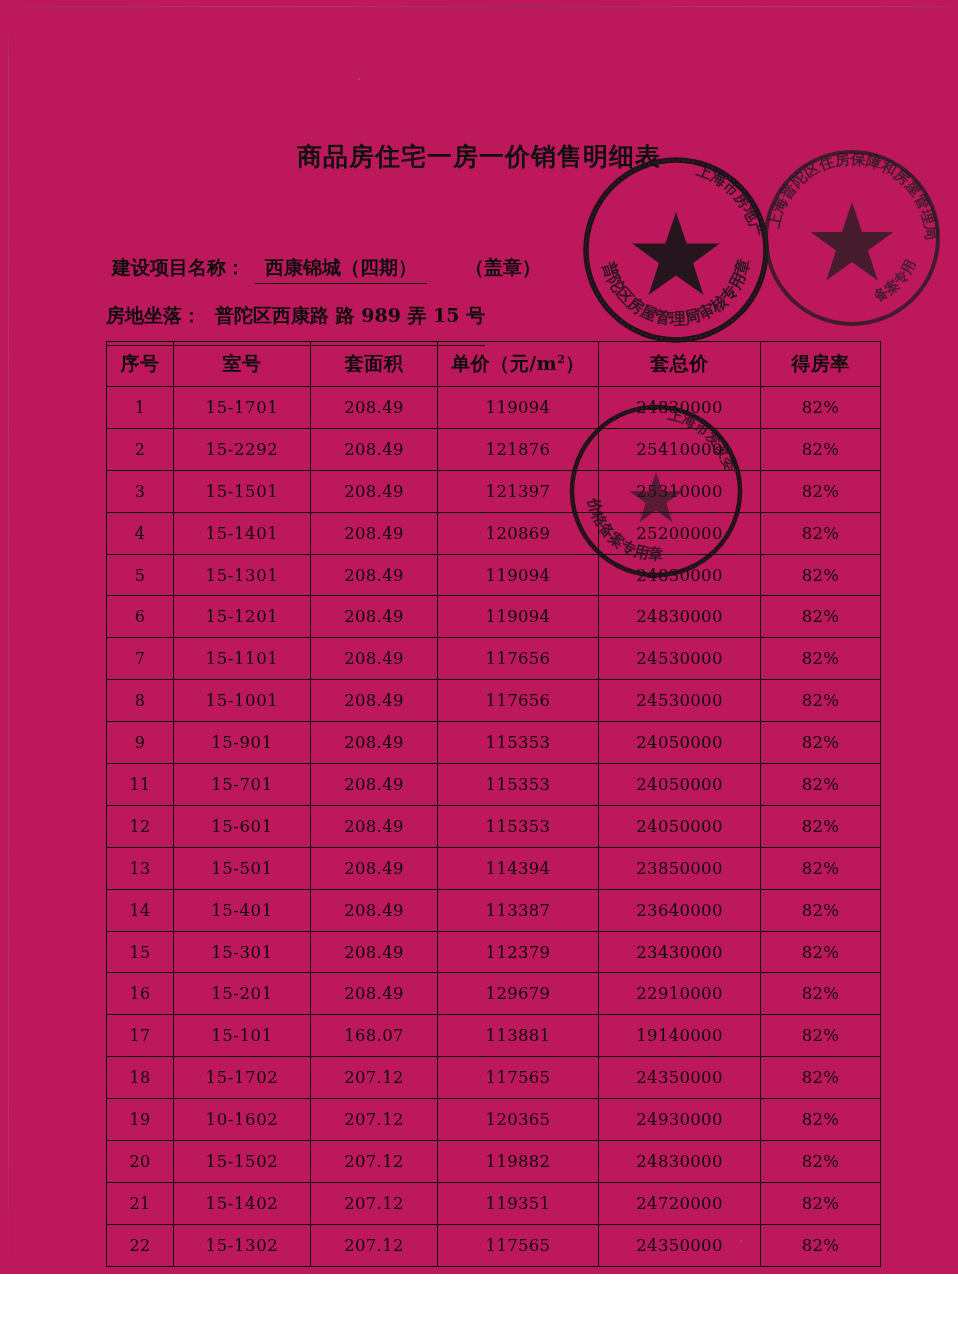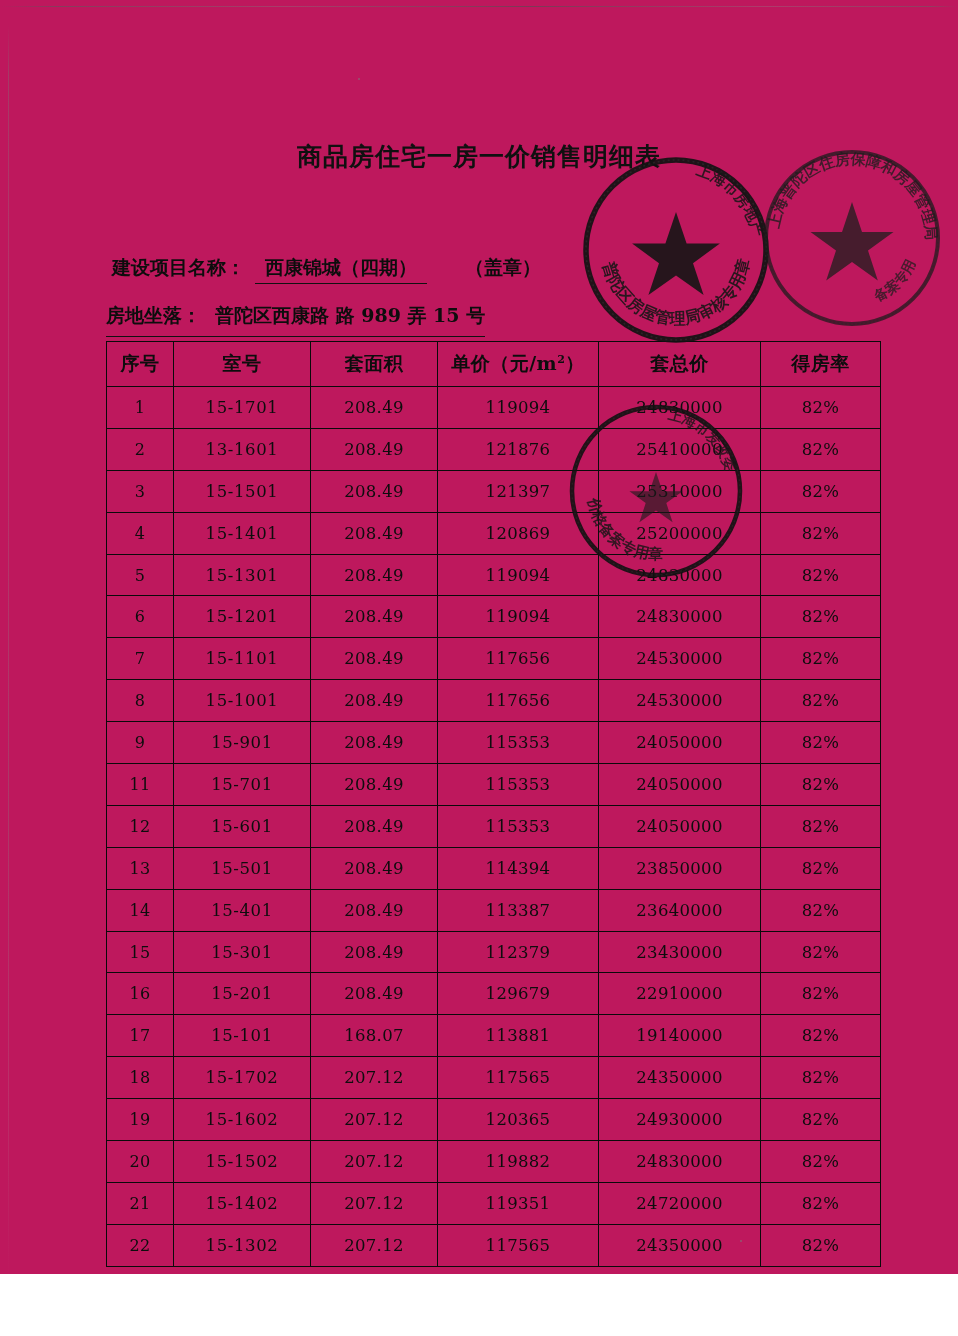"房地坐落： 普陀区西康路 路 989 弄" .addr-underline { padding-bottom: 7px -> 16px }
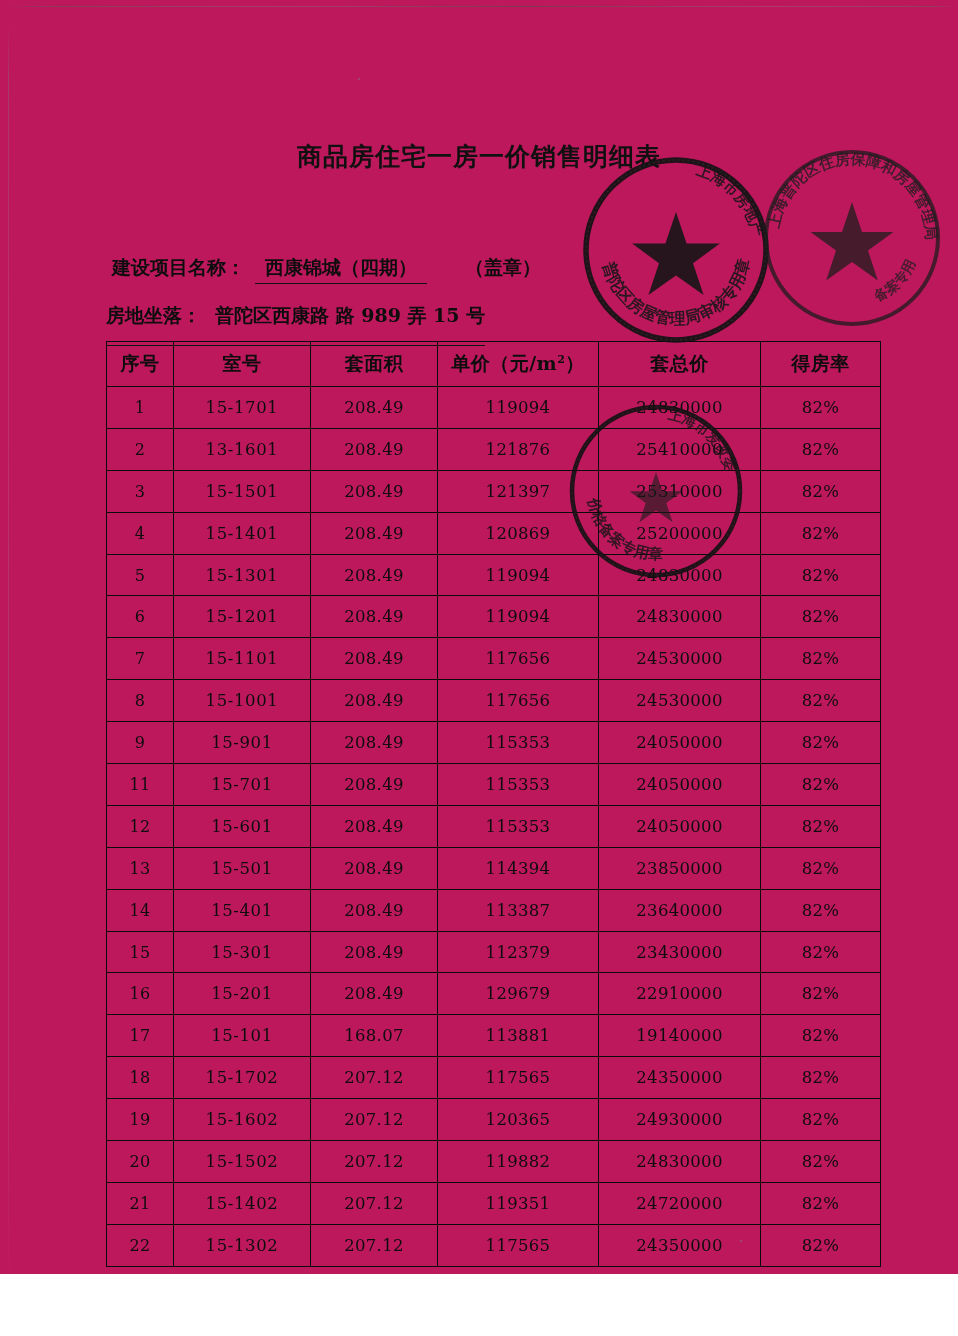"13-1601" td.col-room { text: 13-1601 -> 15-2292 }
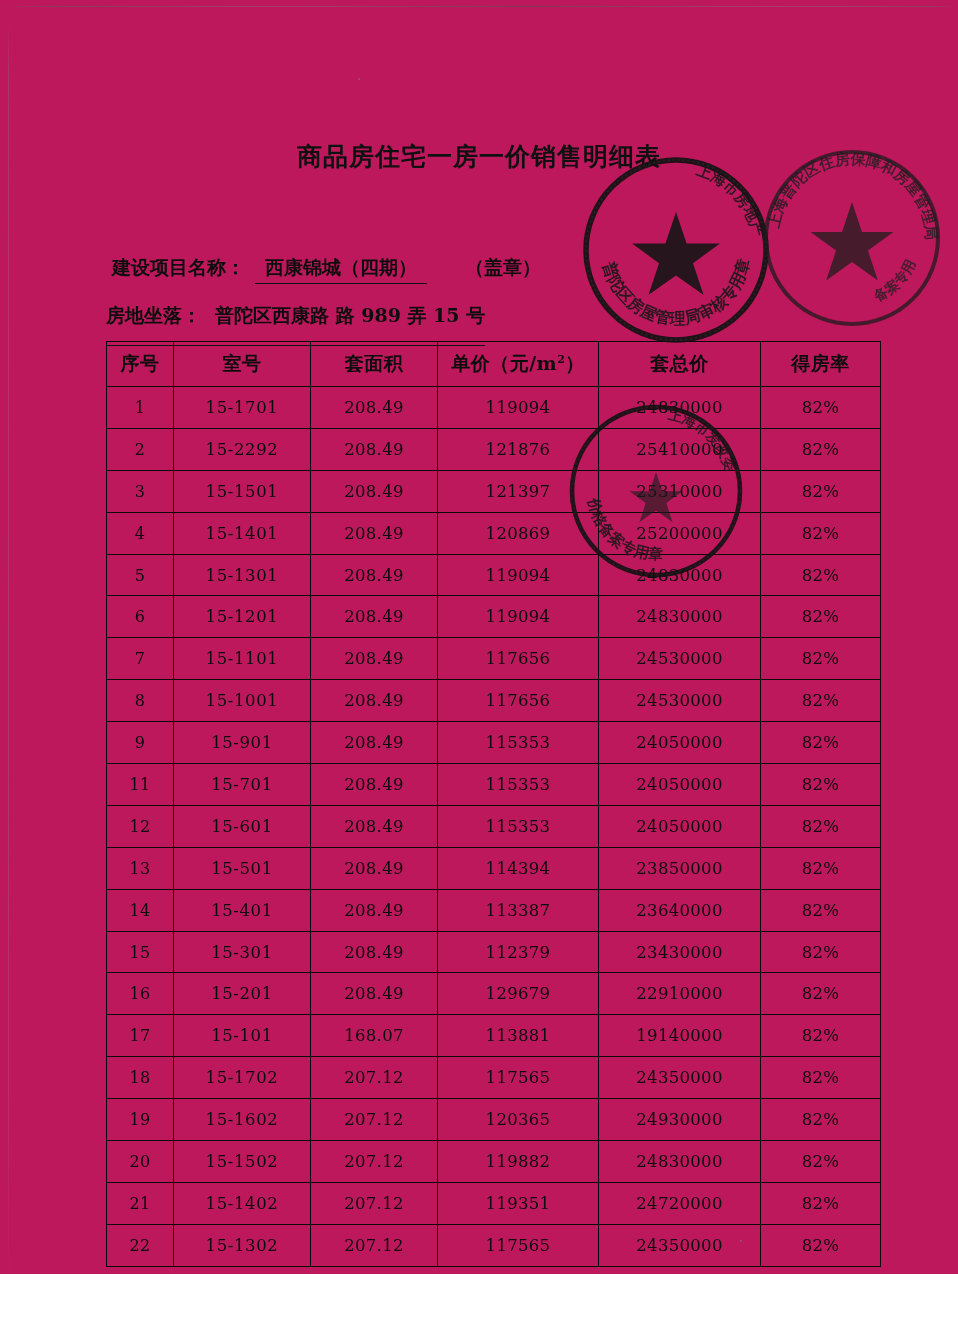"15-1602" td.col-room { text: 15-1602 -> 10-1602 }
